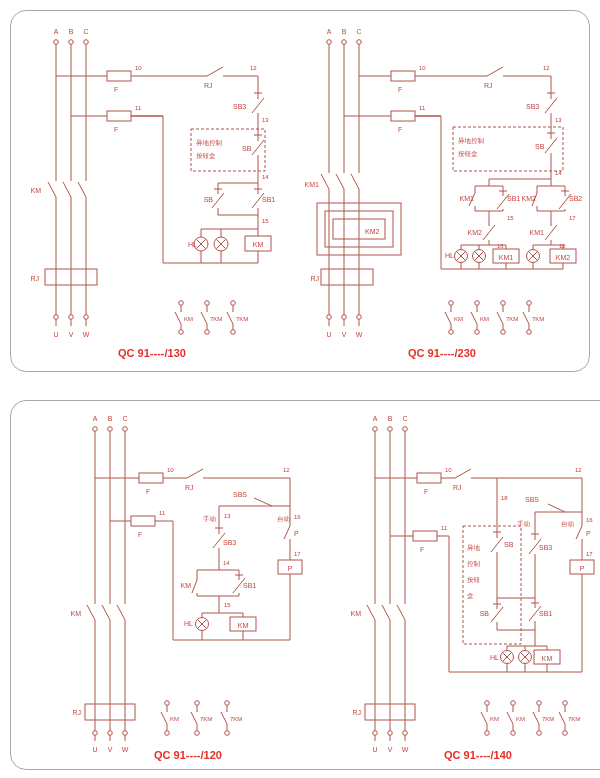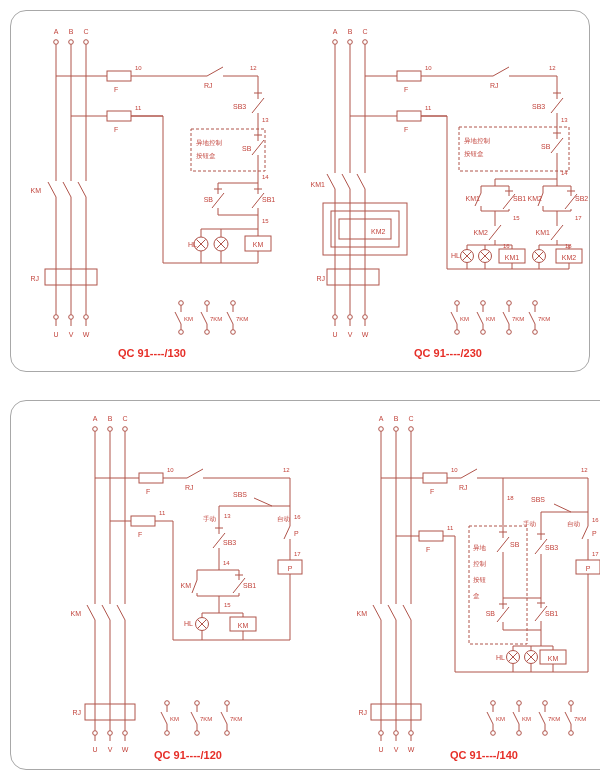"QC 91----/130" .panel { justify-content: space-between -> flex-start }
